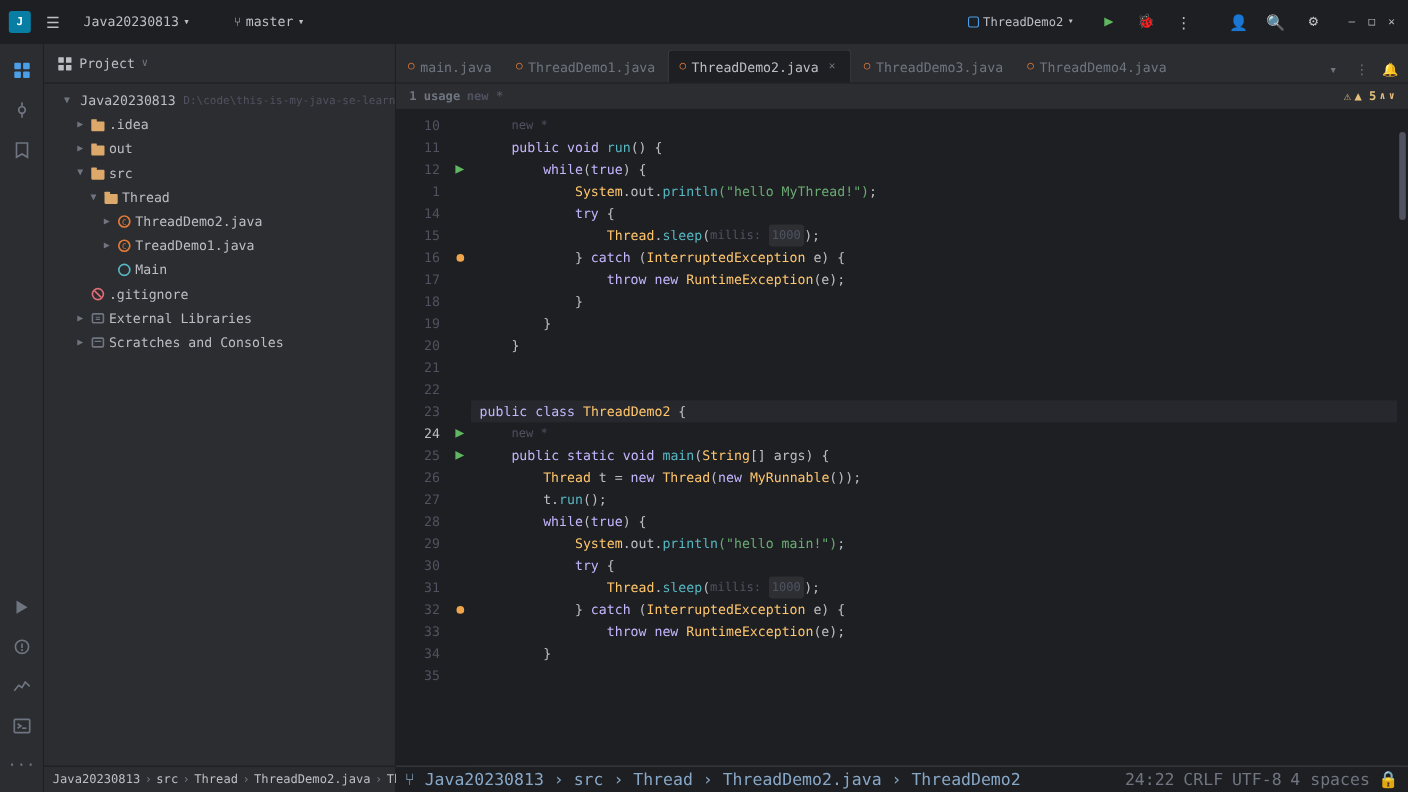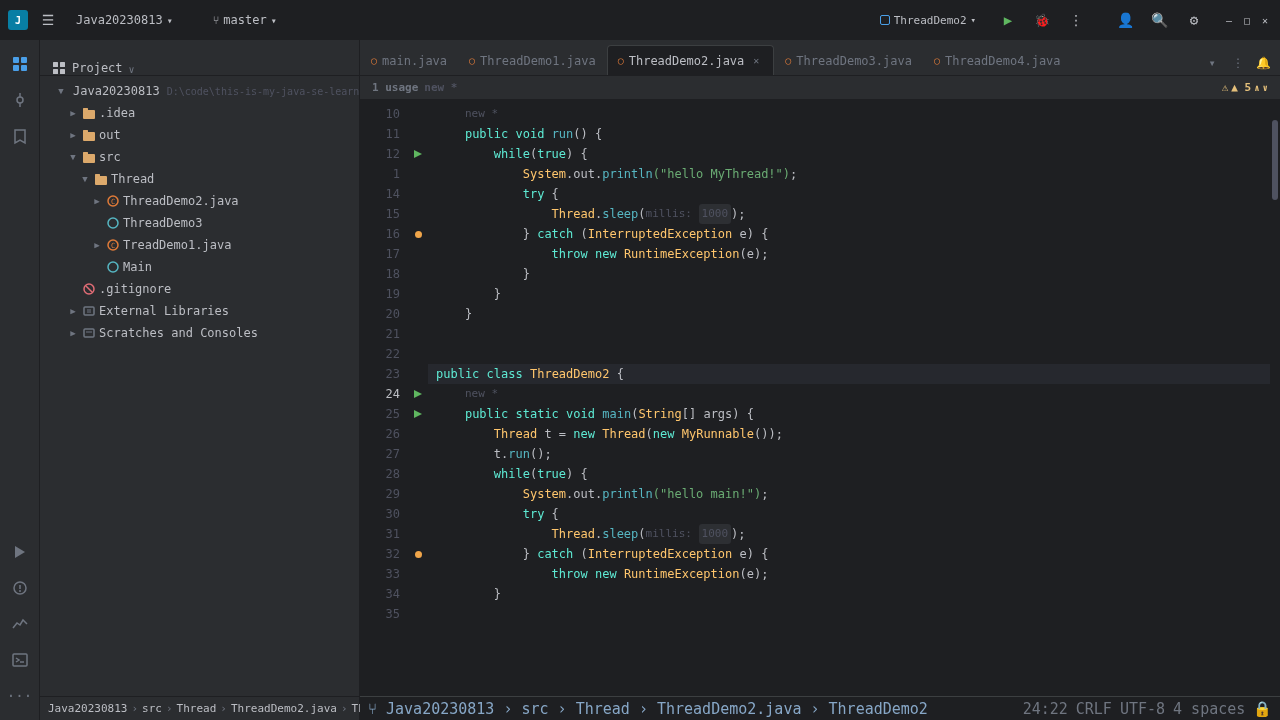"Project" .sidebar-header { align-items: flex-end -> center }
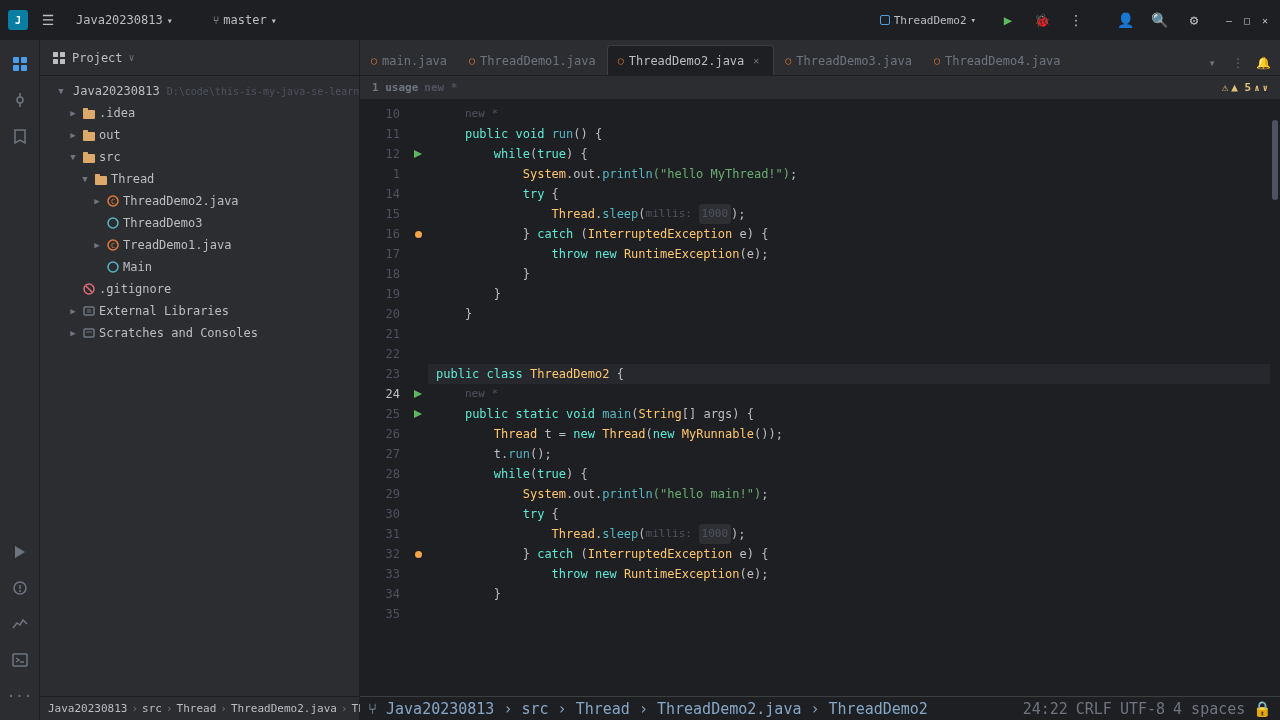"public" .kw { color: #5eead4 -> #c4b5fd }
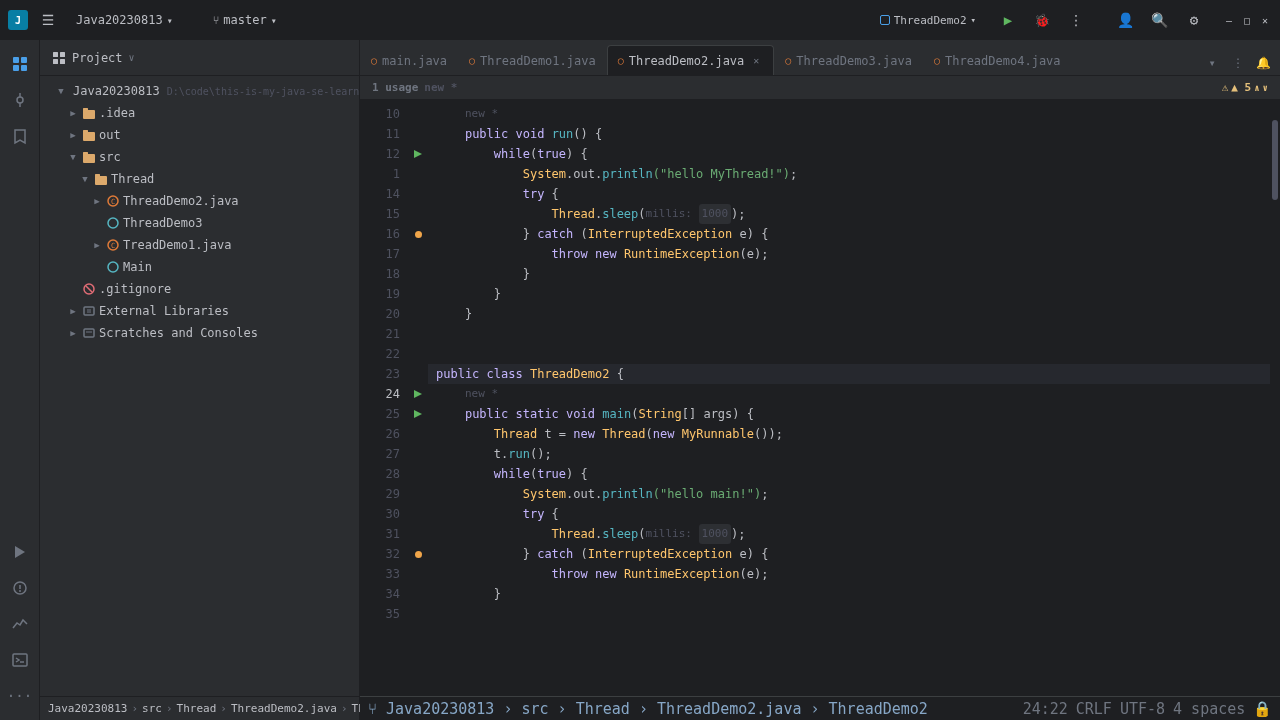"ThreadDemo3" div.tree-item { html: <div> <span></span> <span></span> <svg> <circle></circle> </svg> <span>ThreadDemo3</span> </div> -> none }
